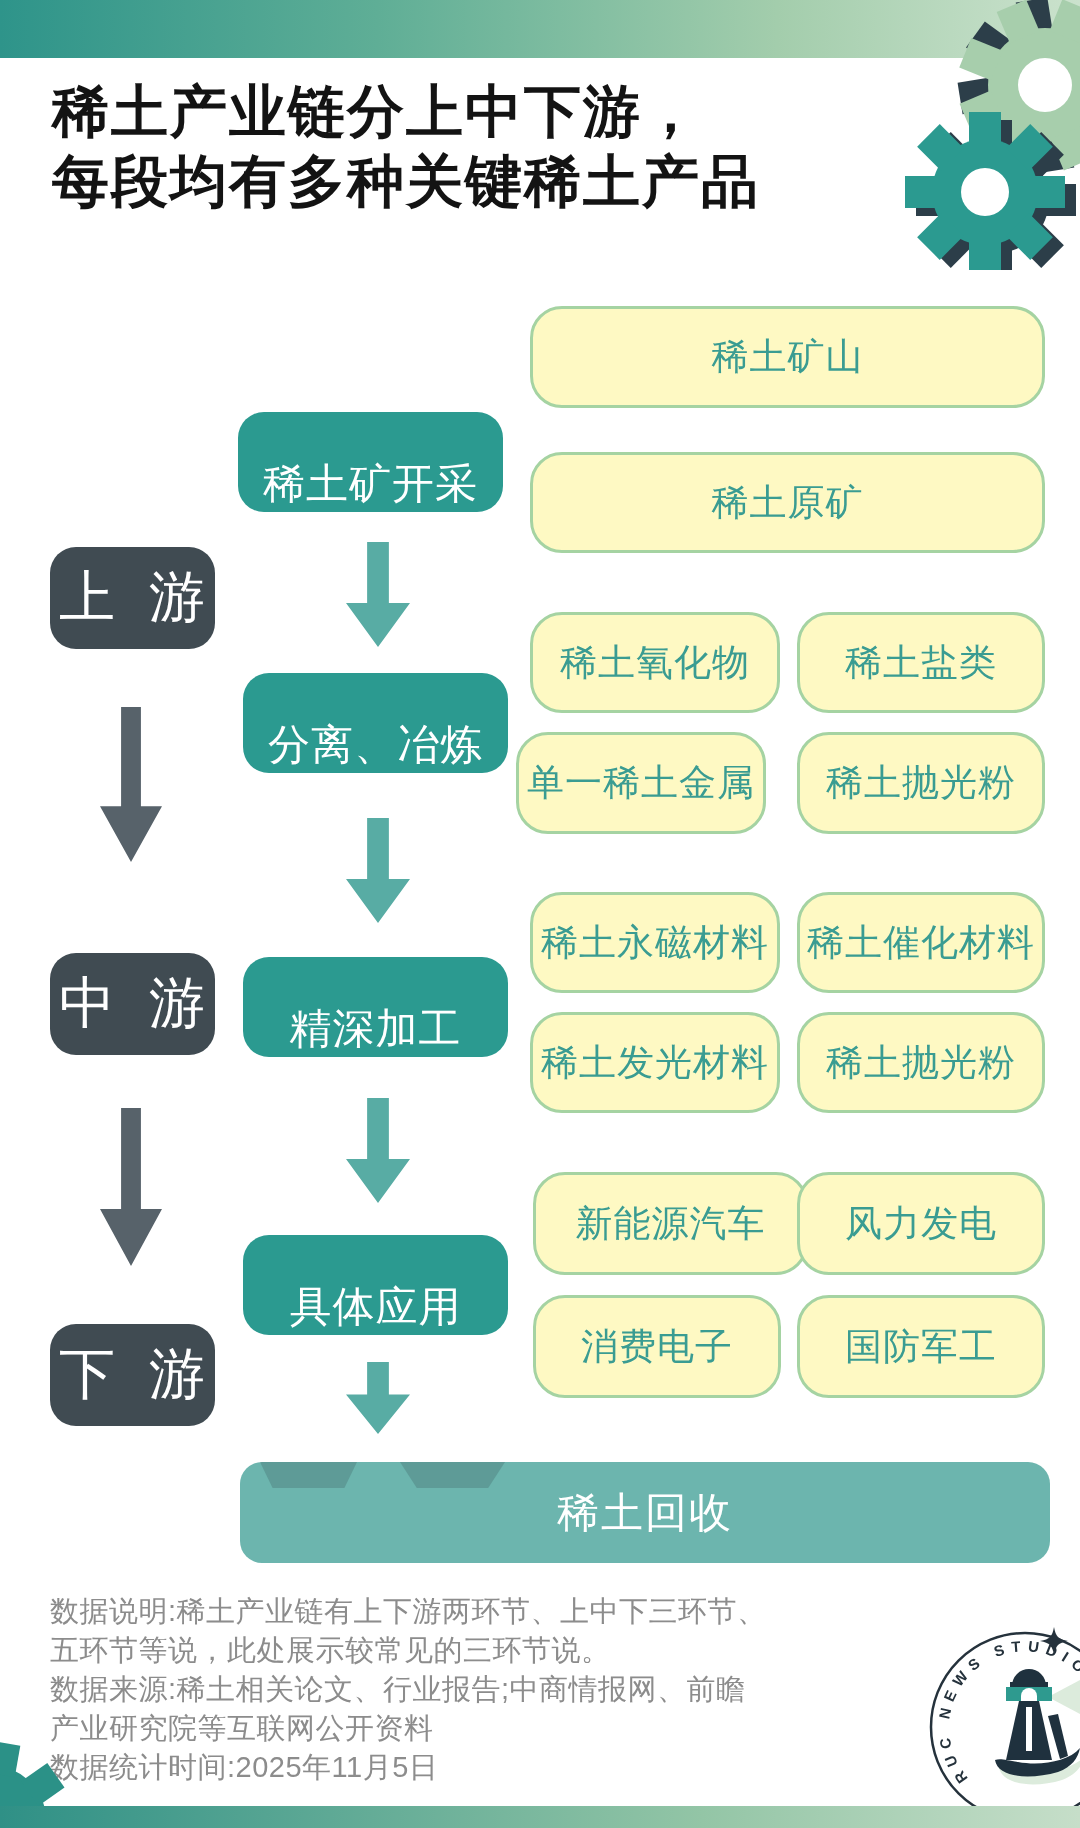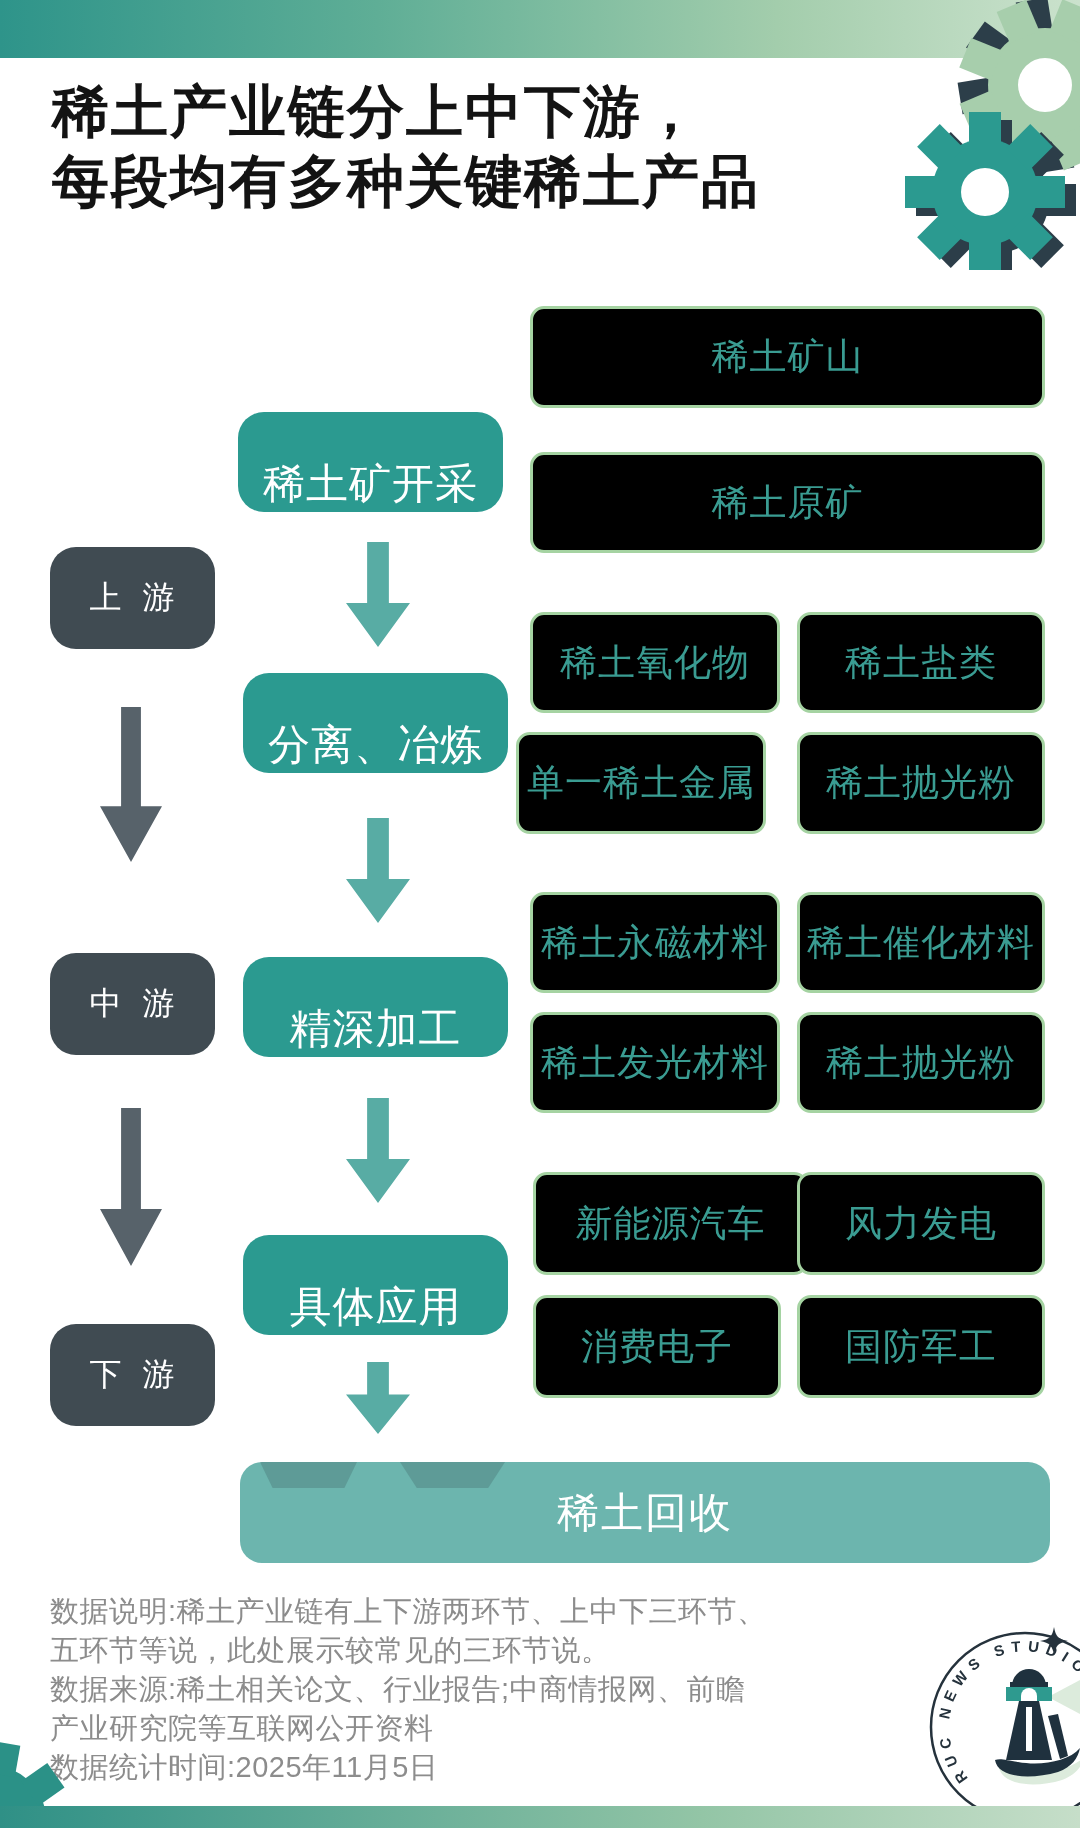"稀土矿山" .product { background: #000000 -> #fef9c3; border-radius: 14px -> 32px }
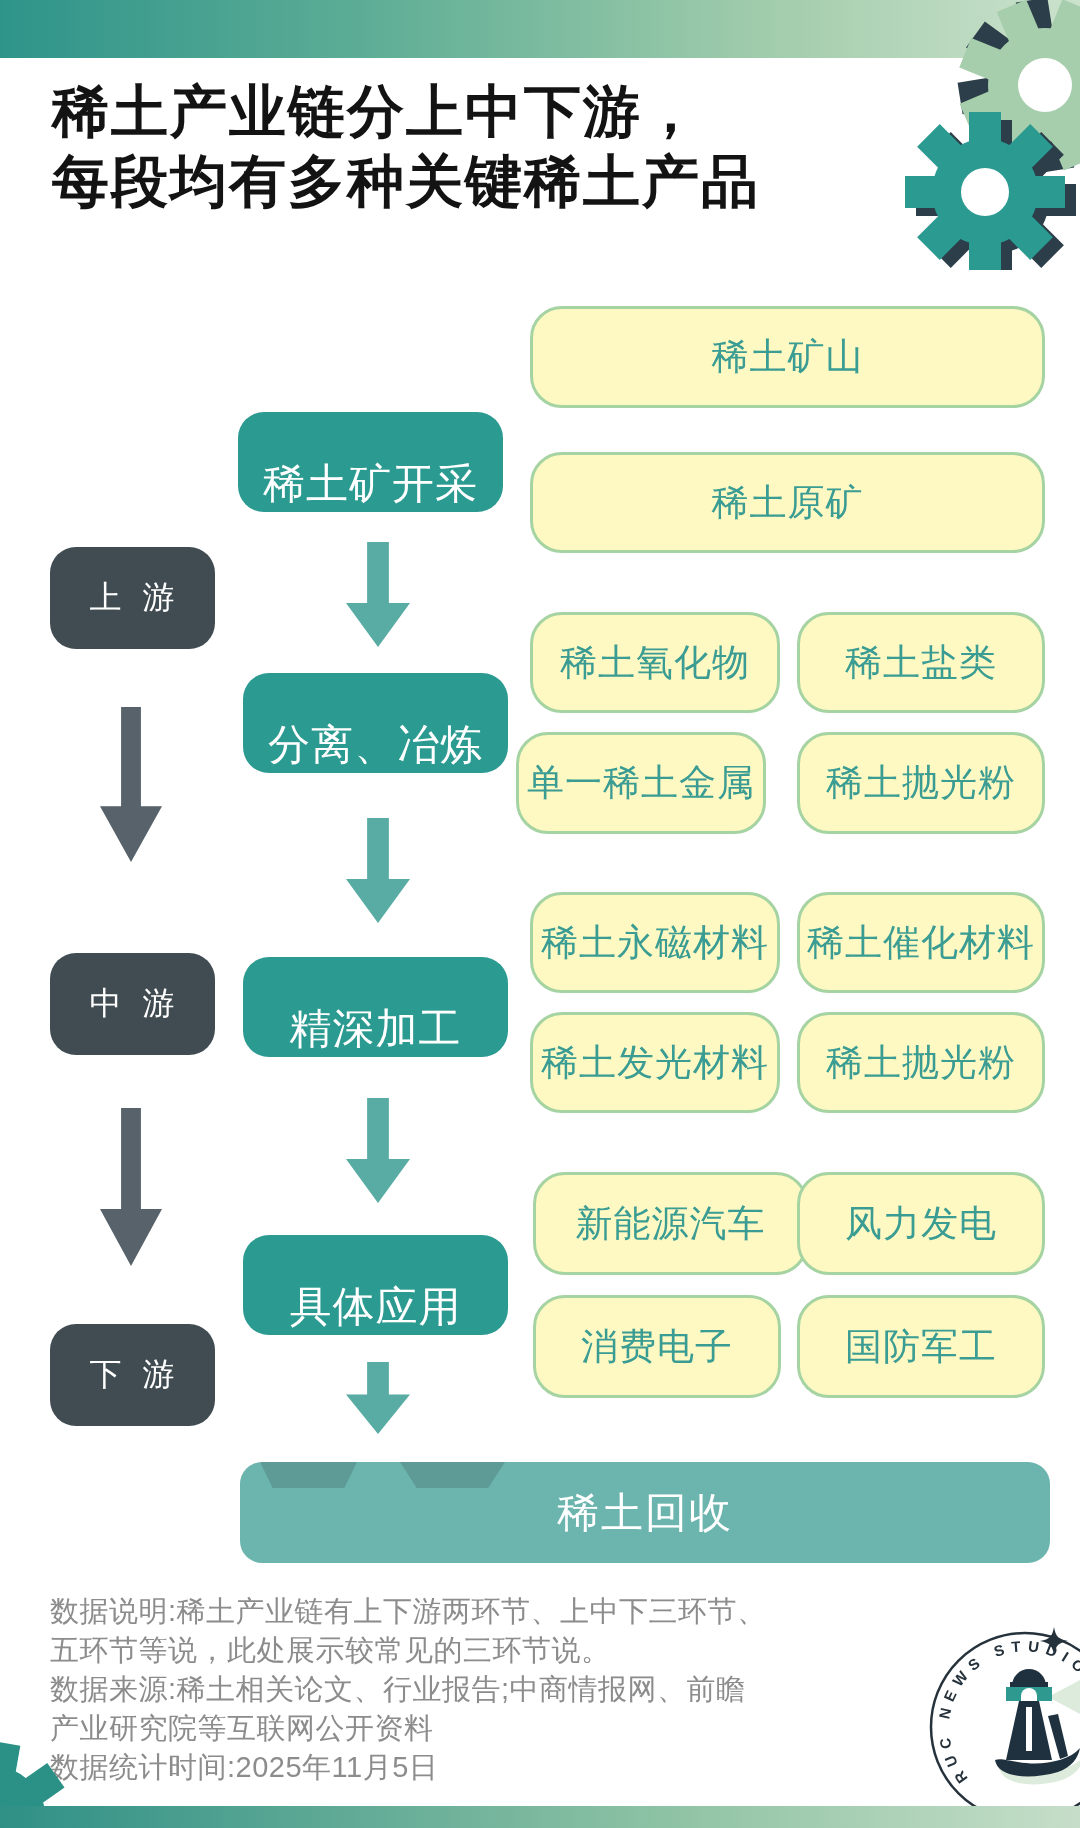"上 游" .badge { font-size: 32px -> 56px }
